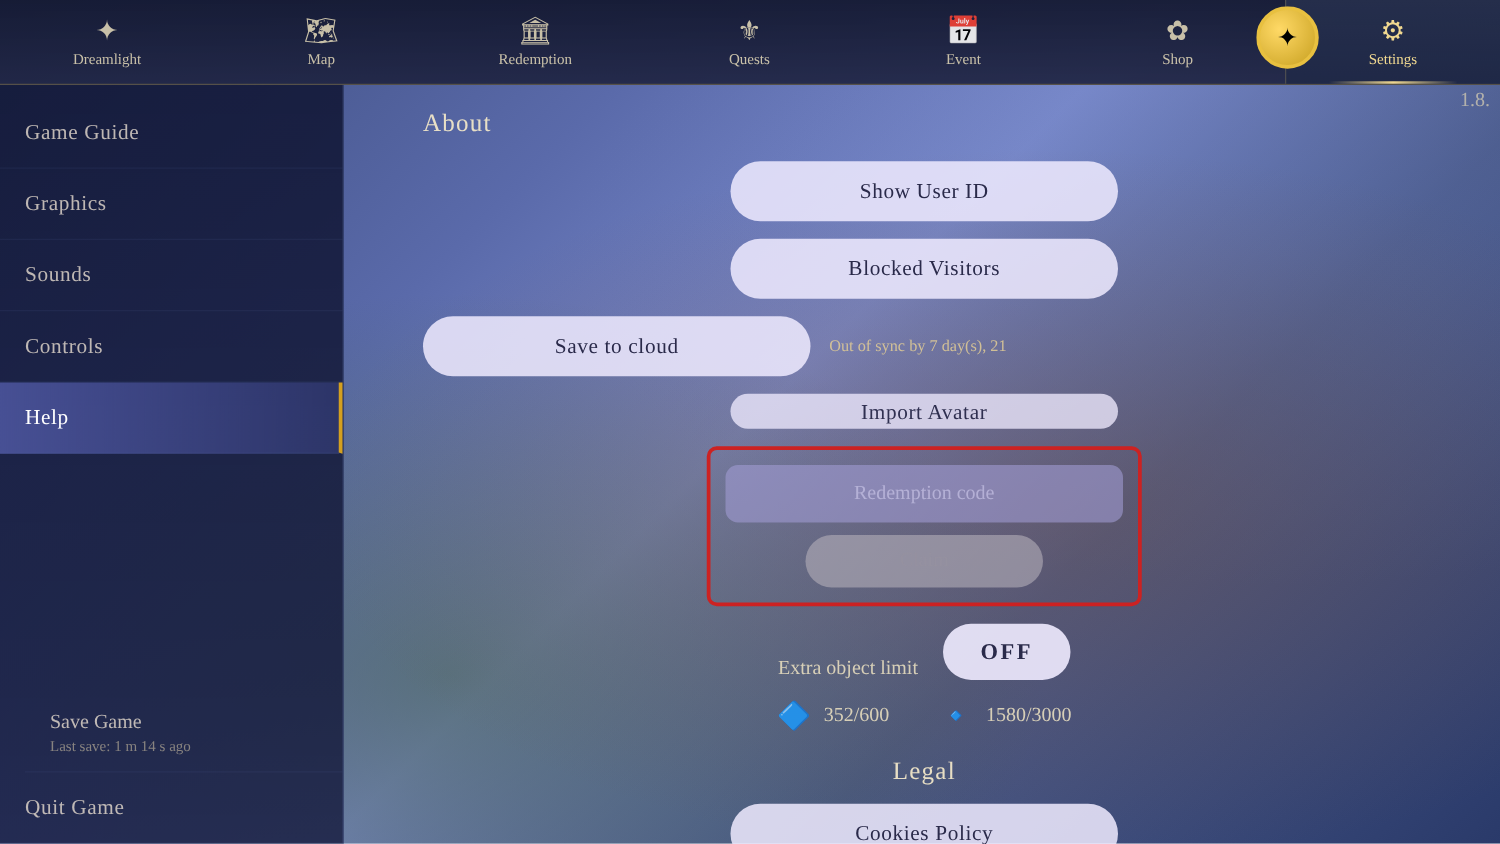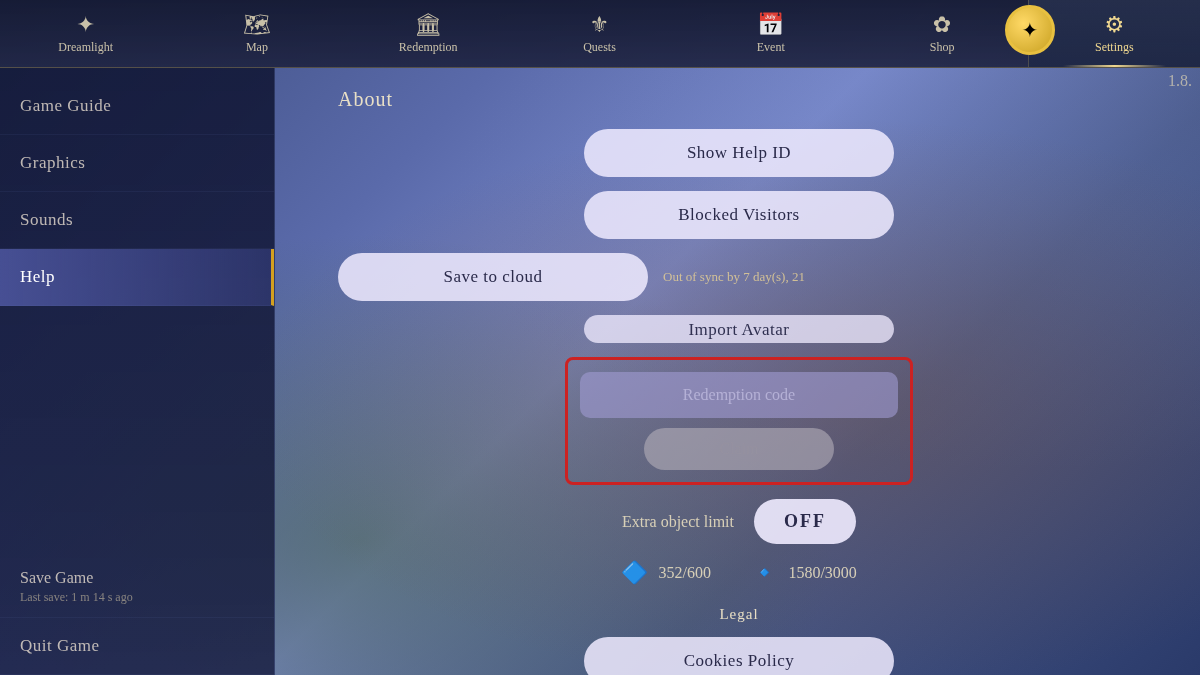"Show Help ID" button.action-button { text: Help -> User }
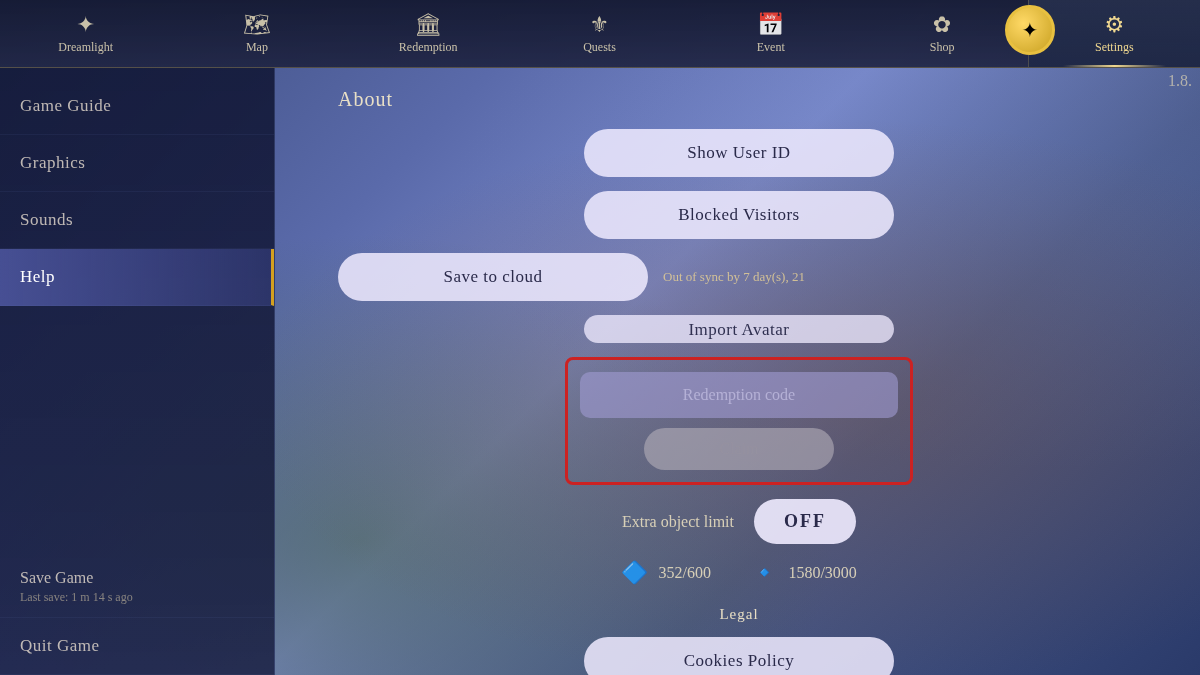"Controls" div.sidebar-item { html: none -> <div> <span>Controls</span> </div> }
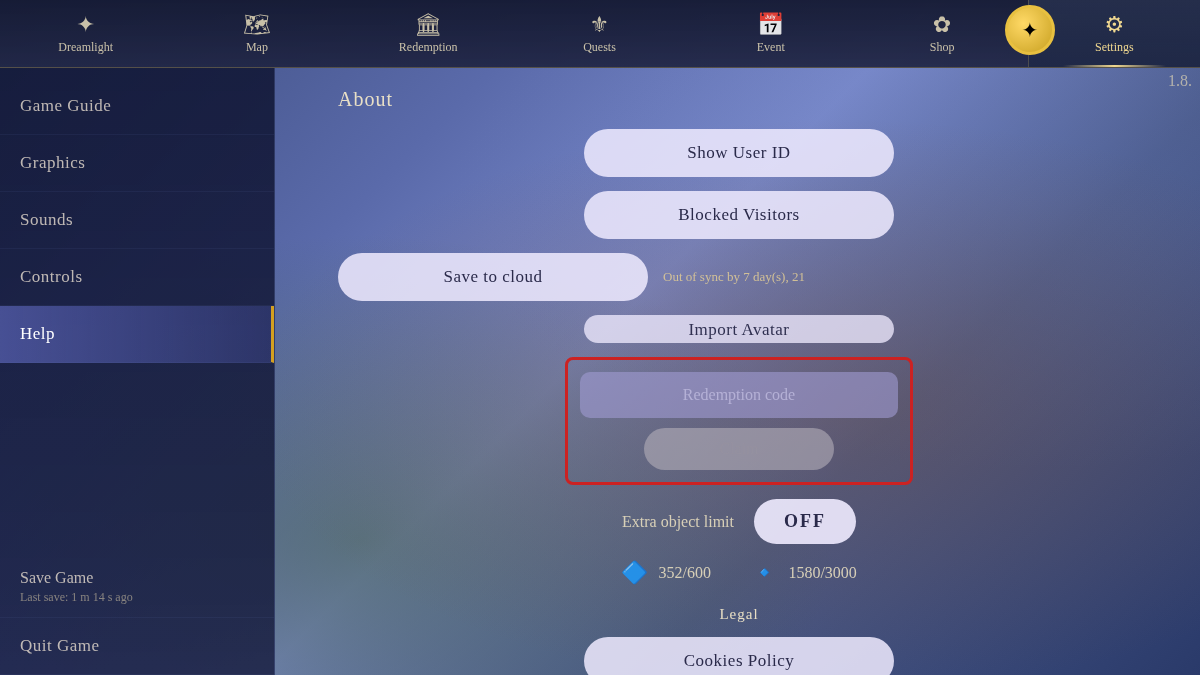"Extra object limit" .extra-object-row { align-items: center -> flex-end }
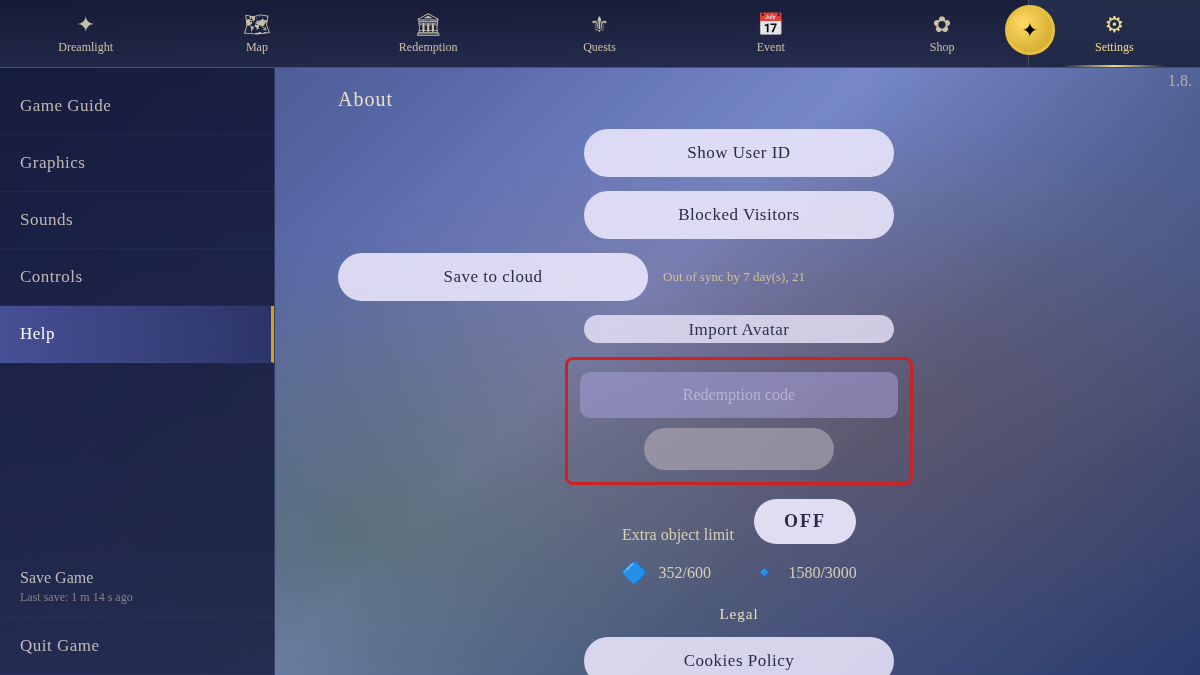"Save Game" .sidebar-save { margin-left: none -> 20px }
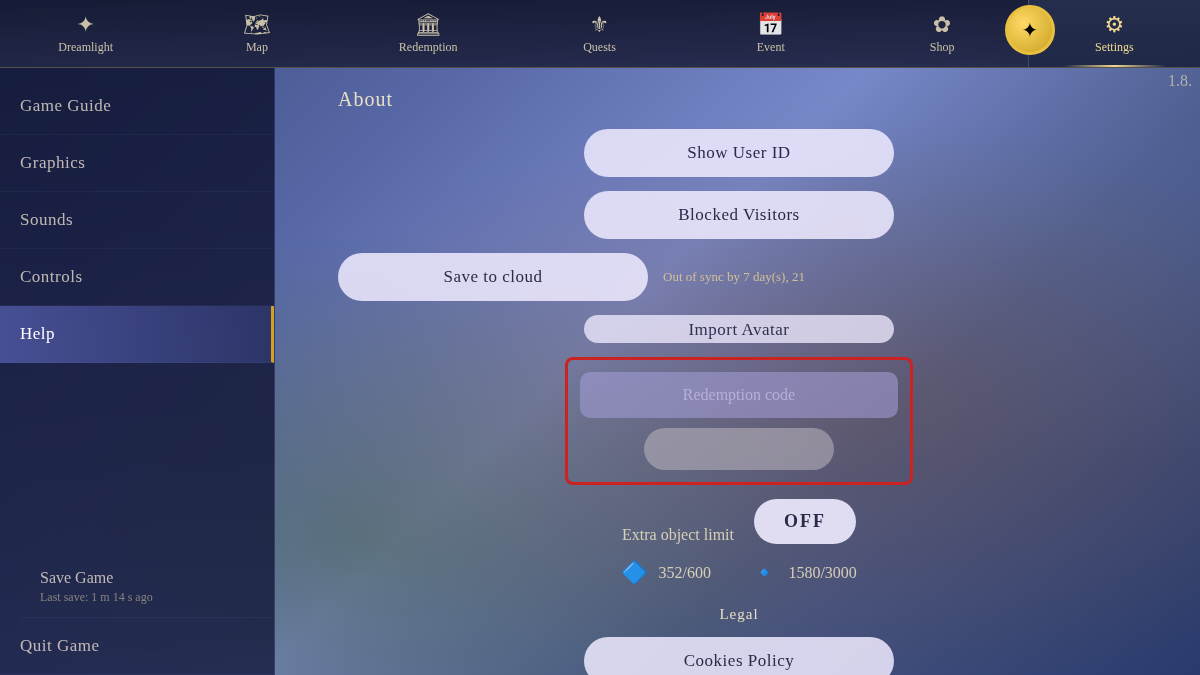"Legal" .legal-title { font-size: 15px -> 20px }
